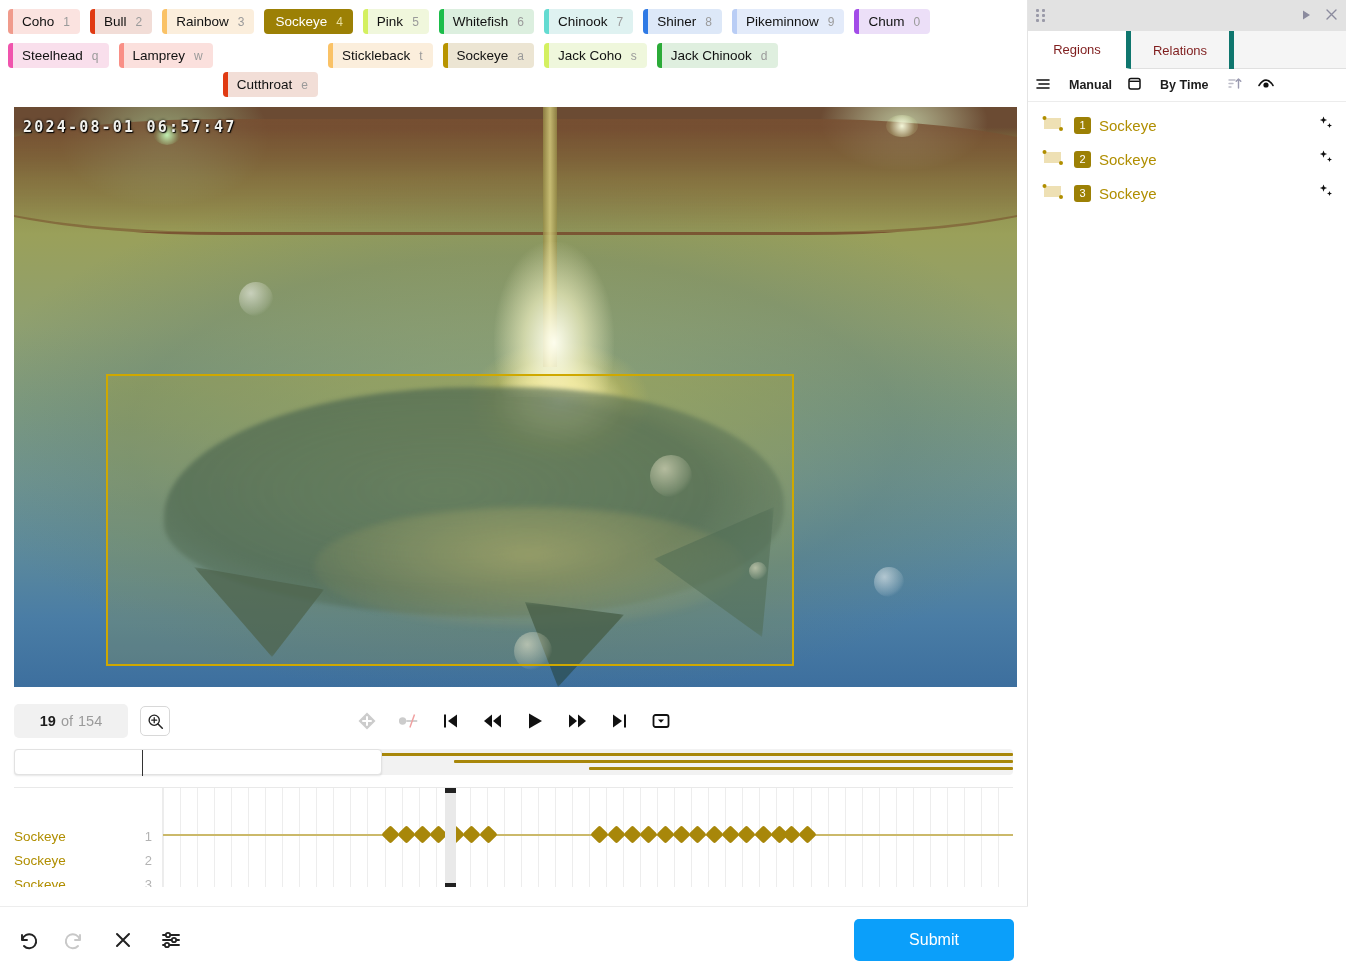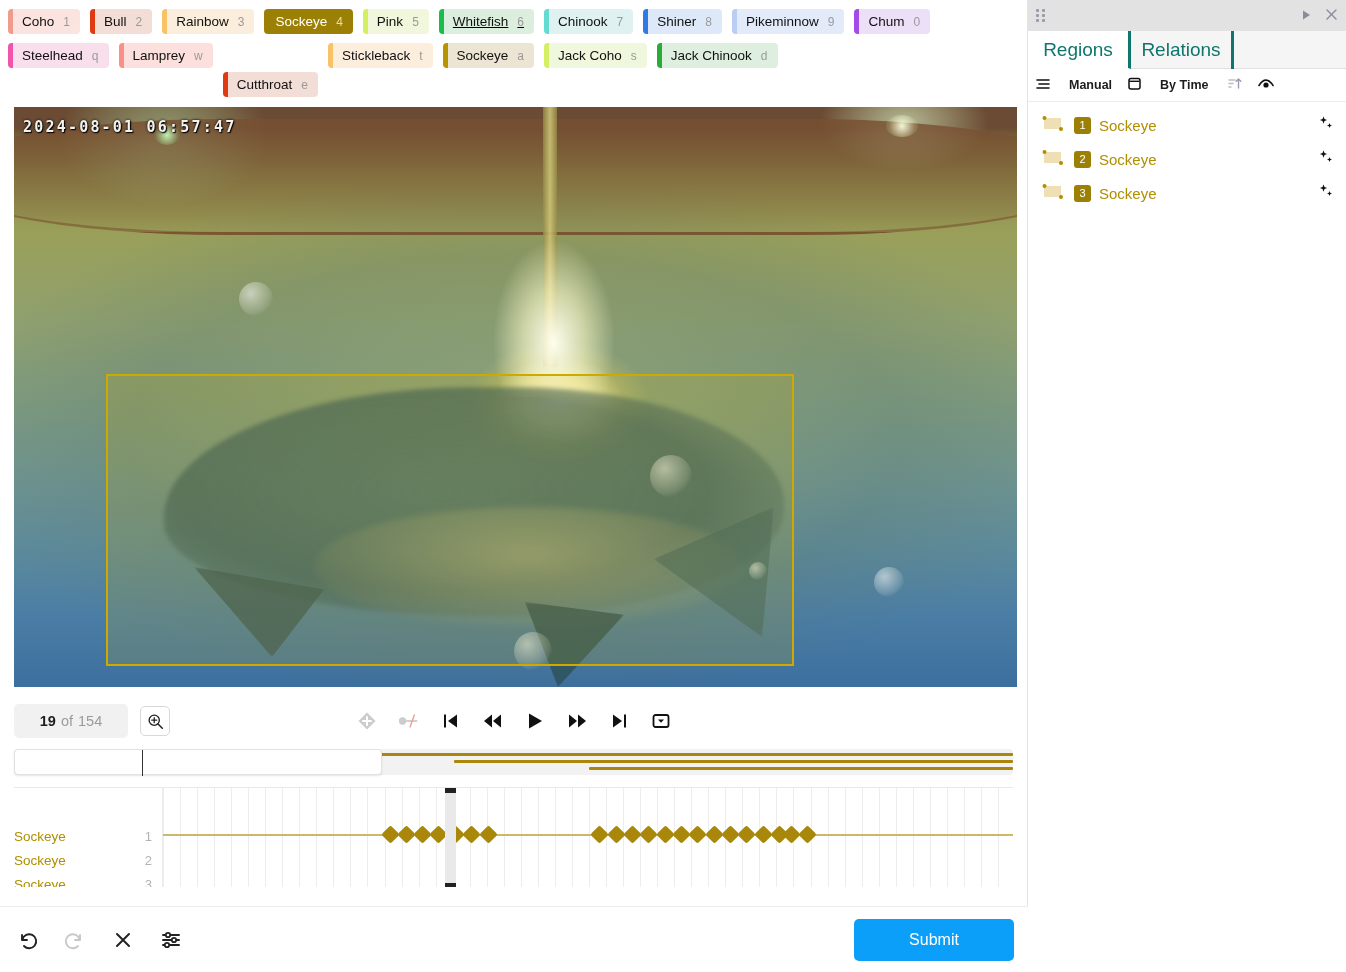"Whitefish" div.chip { text-decoration: underline -> none }
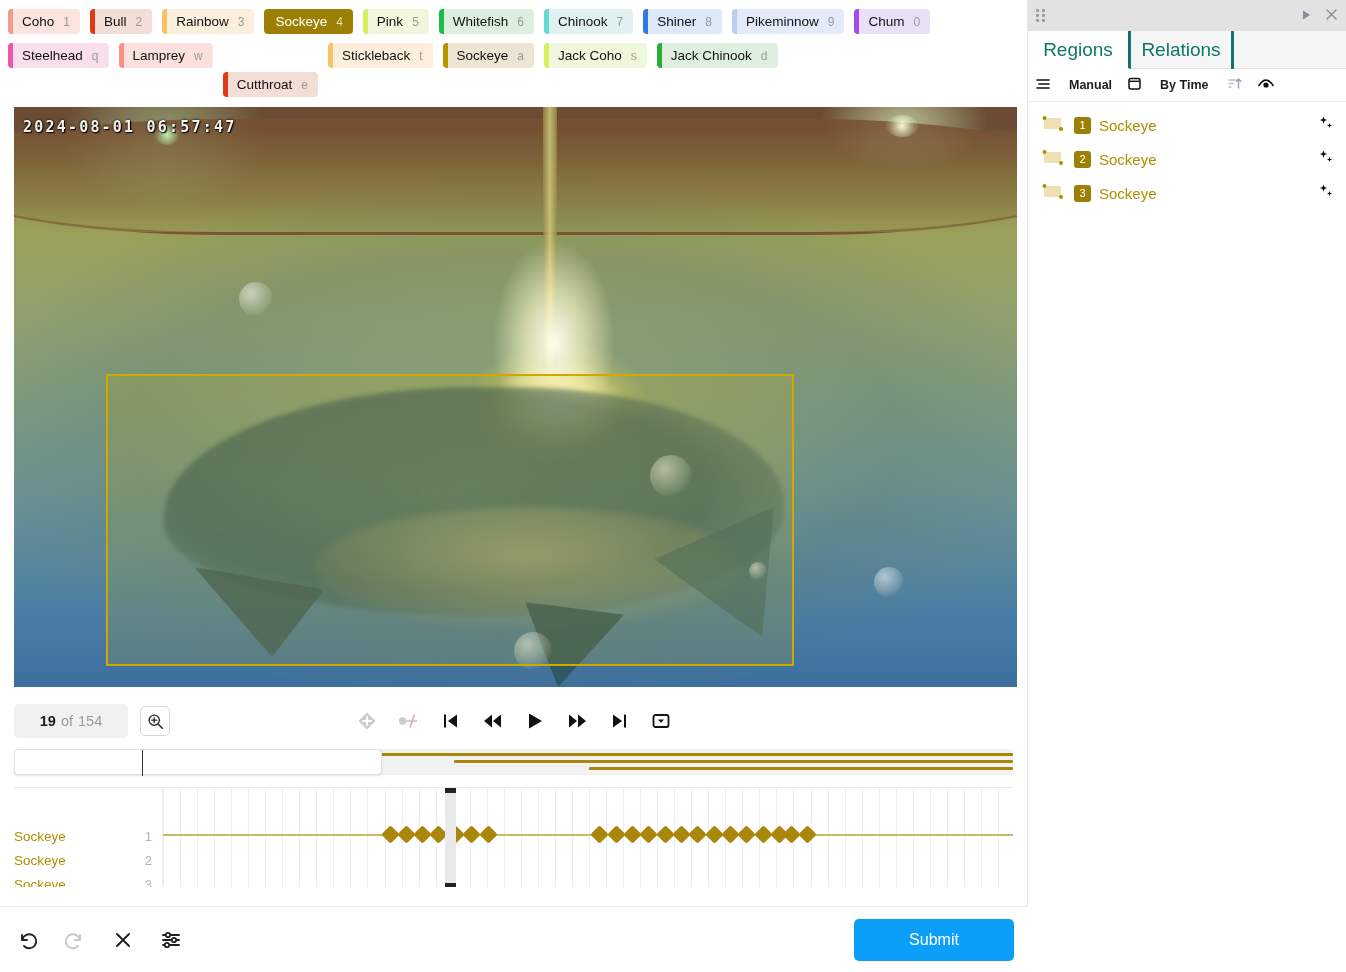"Regions" .rp-tab { border-right: 3px solid #0f766e -> 5px solid #0f766e; color: #0f766e -> #7f1d1d; font-size: 19px -> 13px }
